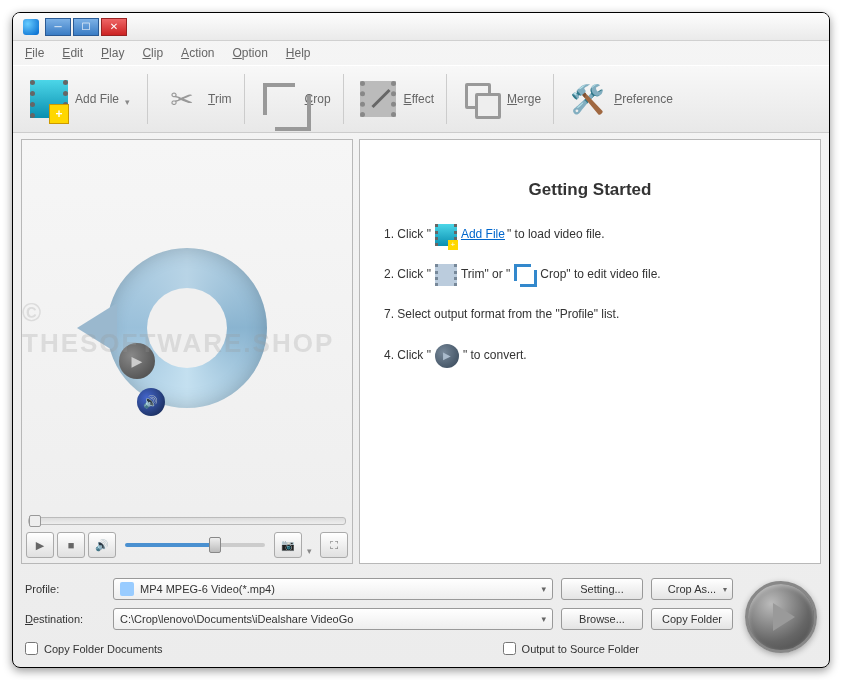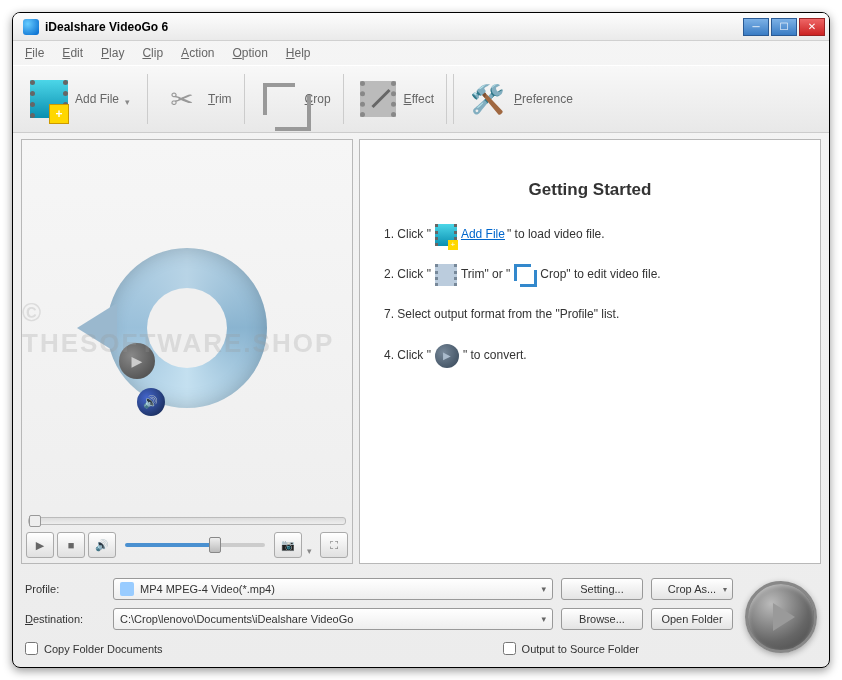"iDealshare VideoGo 6" div.title { html: <div>iDealshare VideoGo 6</div> -> none }
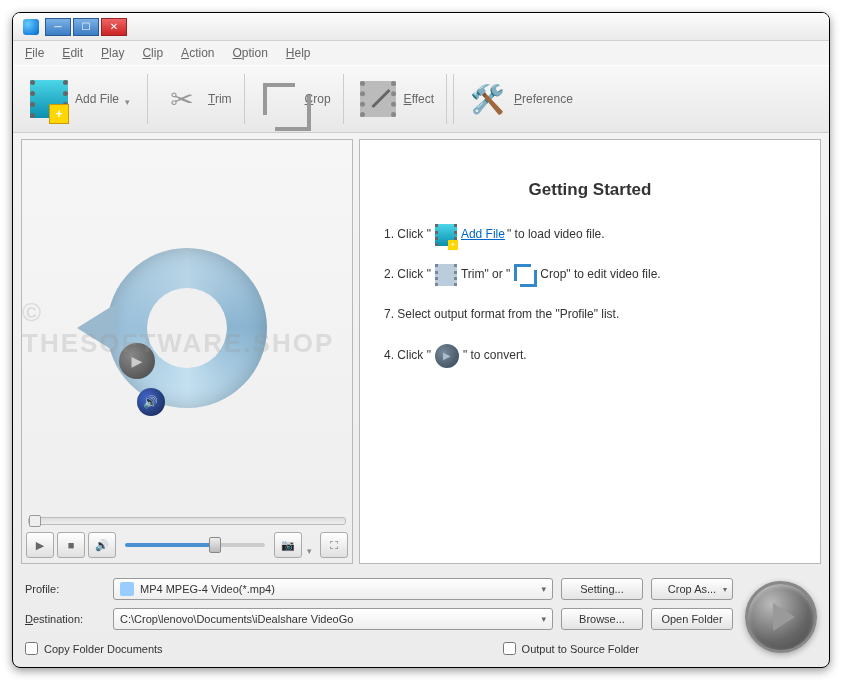"Merge" div.tbtn { html: none -> <div> <div> <div></div> </div> <span><u>M</u>erge</span> </div> }
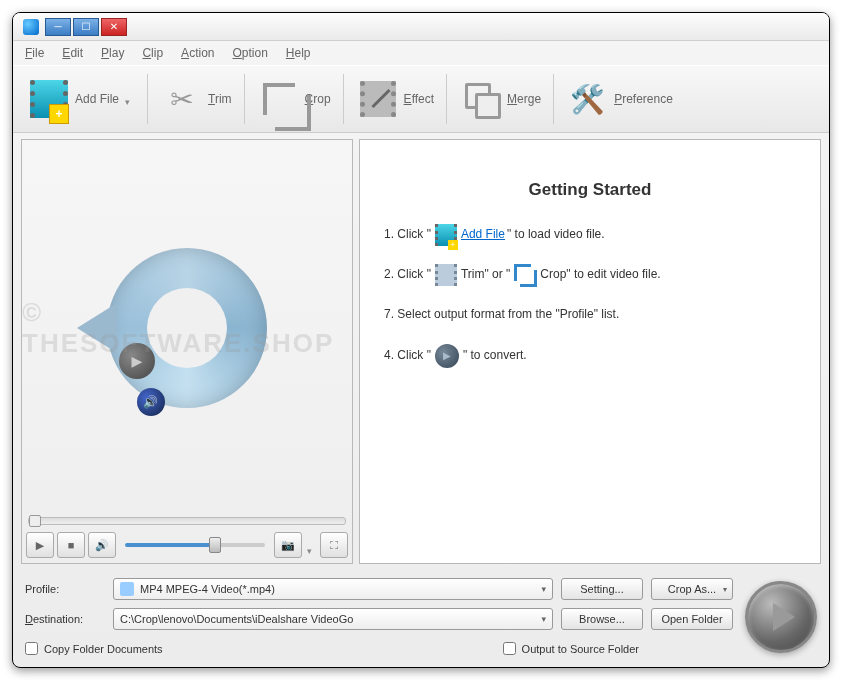"MP4 MPEG-4 Video(*.mp4)" span { text: MPEG-4 -> MPEG-6 }
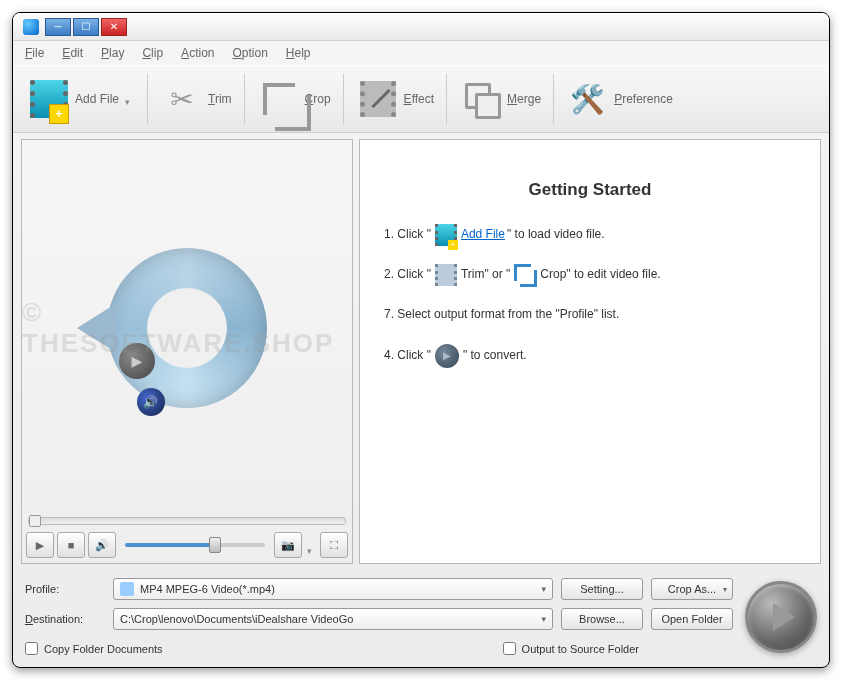"Open Folder" div.sbtn { text: Open -> Copy }
